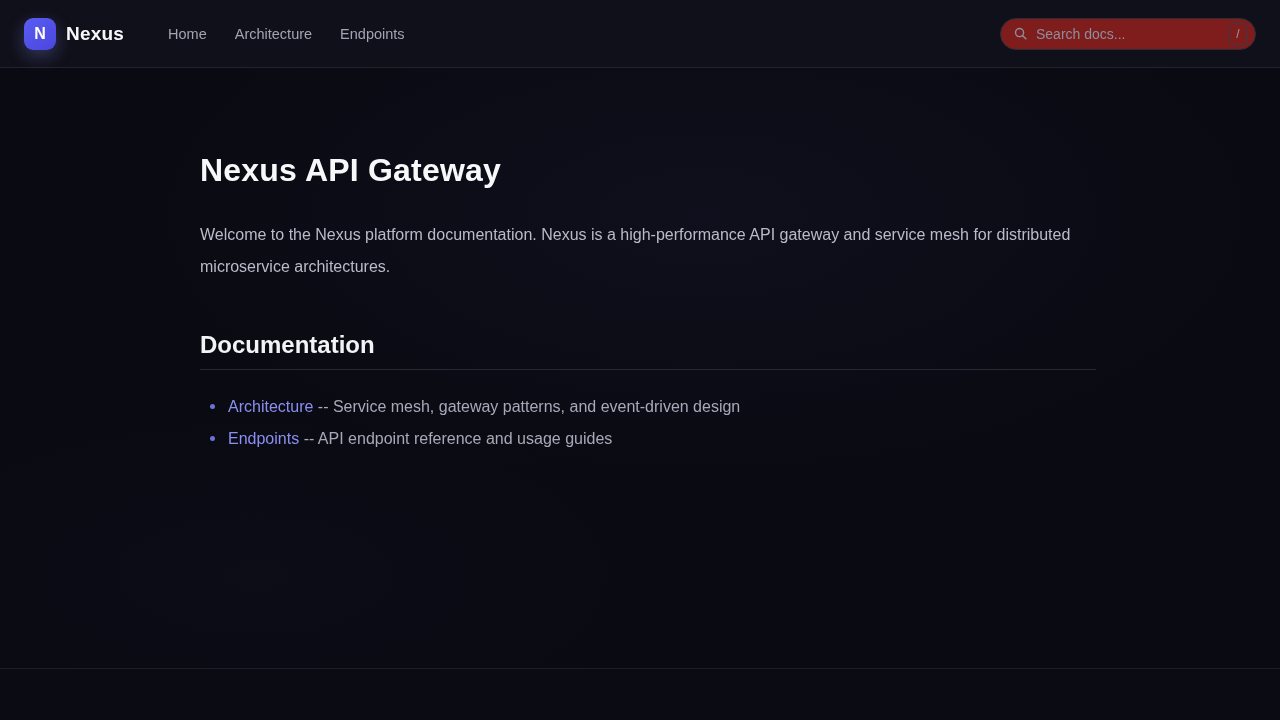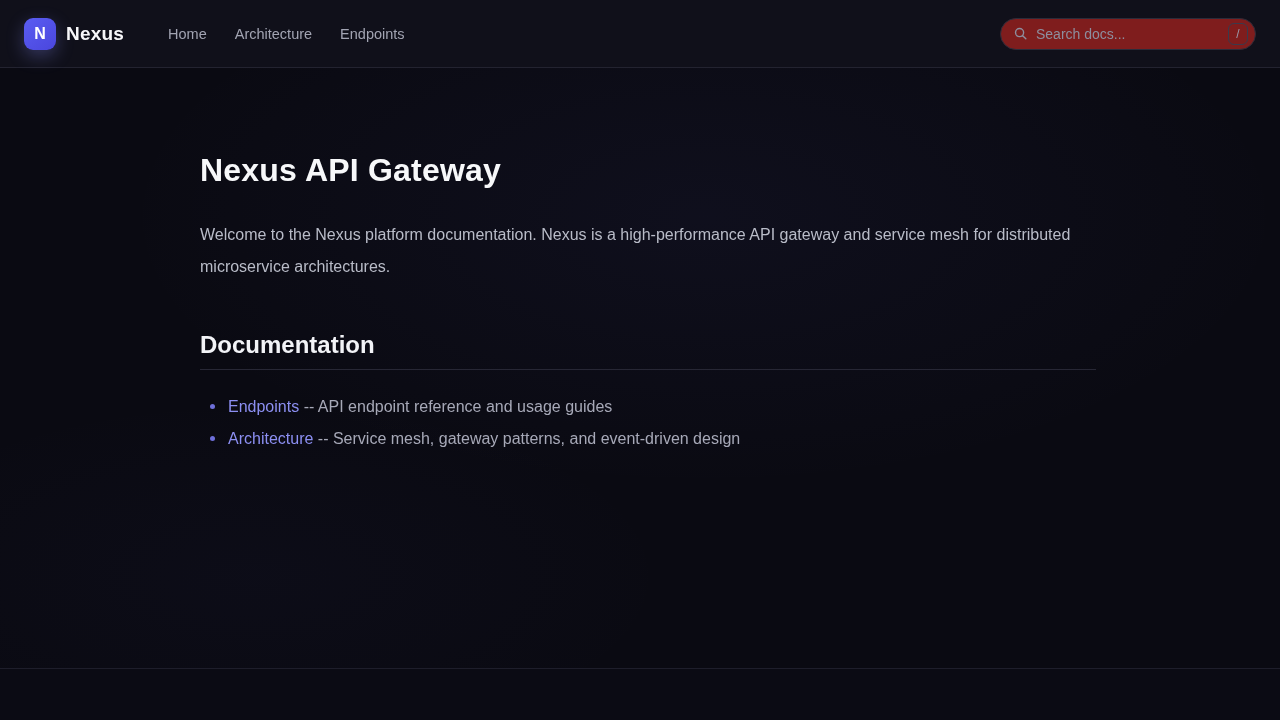"Endpoints -- API endpoint reference" li { order: before "Architecture -- Service mesh, gateway" -> after "Architecture -- Service mesh, gateway" }
